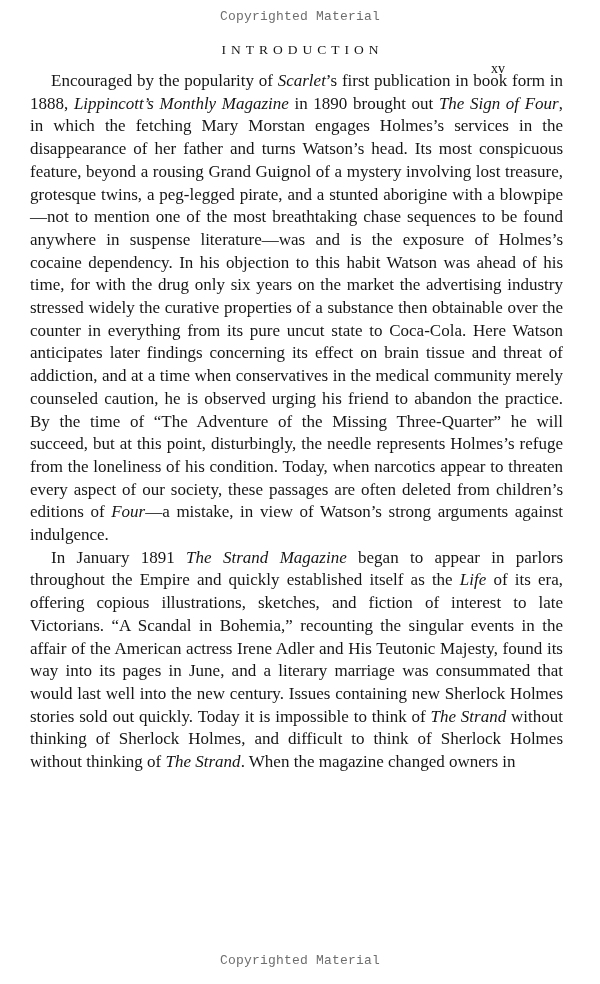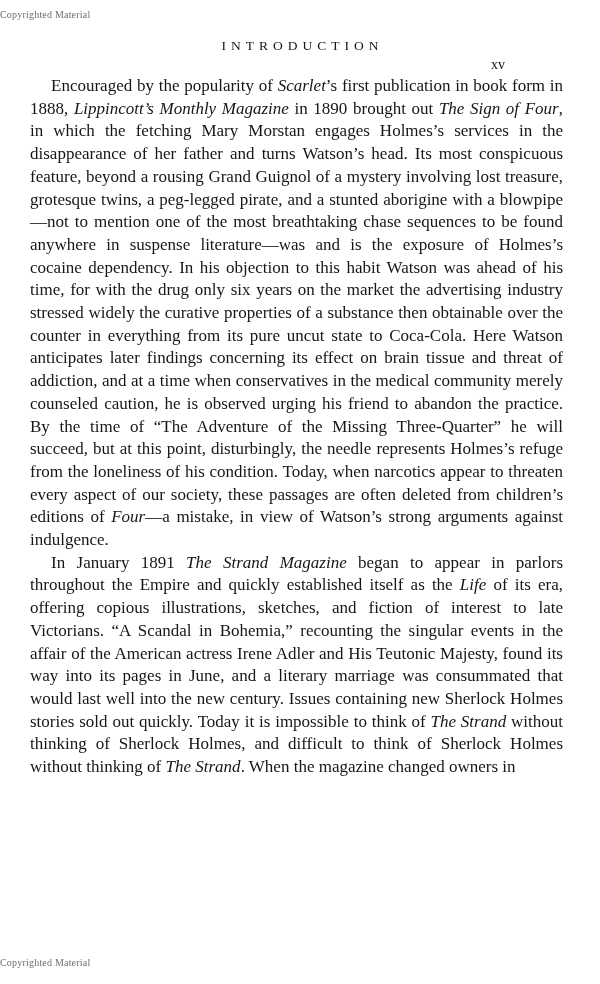"Copyrighted Material" .copyright { font-family: Liberation Serif, serif -> Liberation Mono, monospace; font-size: 10px -> 13px; text-align: none -> center }
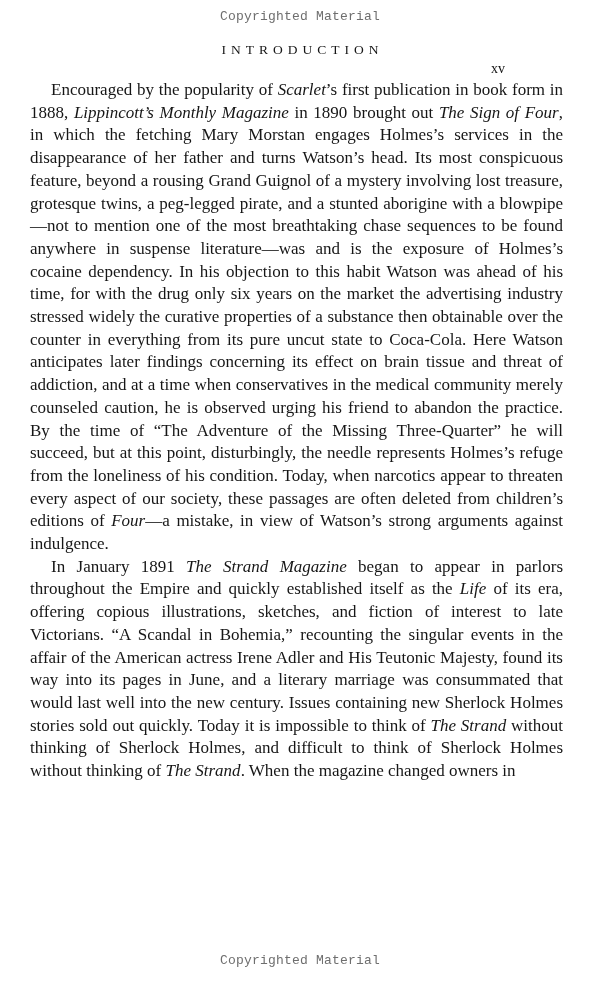"Encouraged by the popularity of" .body-text { margin-top: 19px -> 10px }
